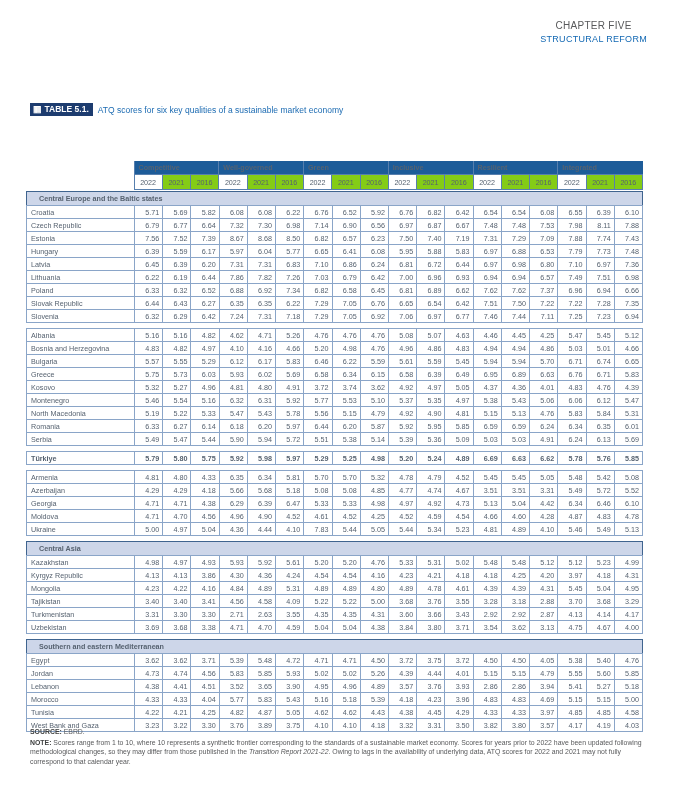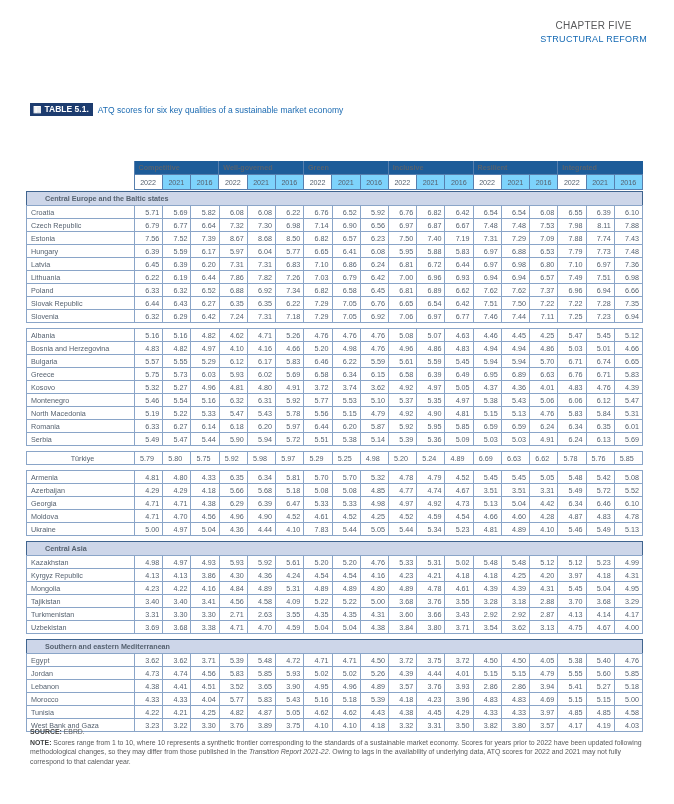"2021" td.yr { background: #7dd3fc -> #84cc16 }
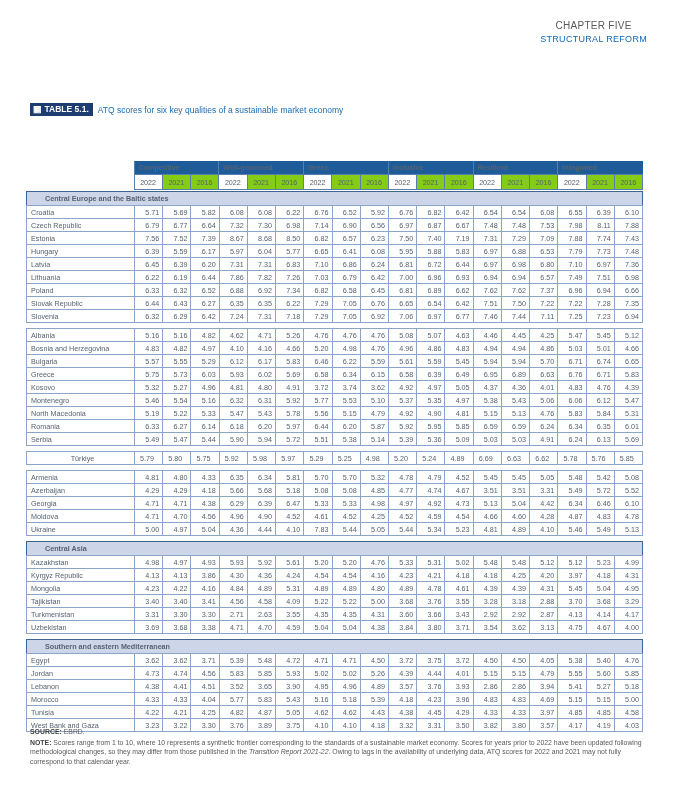"Central Europe and the Baltic" td.sechdr { padding: 2px 18px -> 2px 12px }
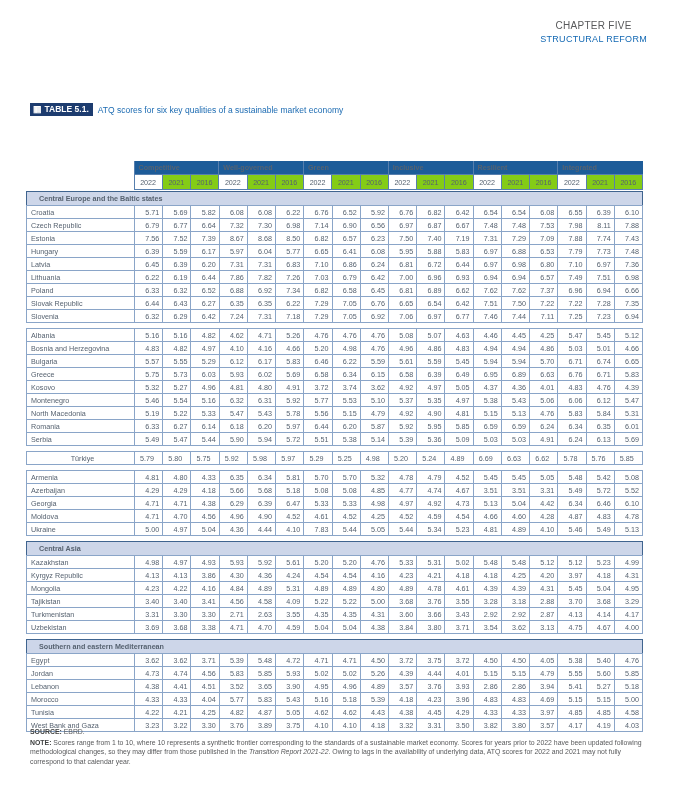"Türkiye" td.bold { font-weight: normal -> bold; text-align: center -> none }
